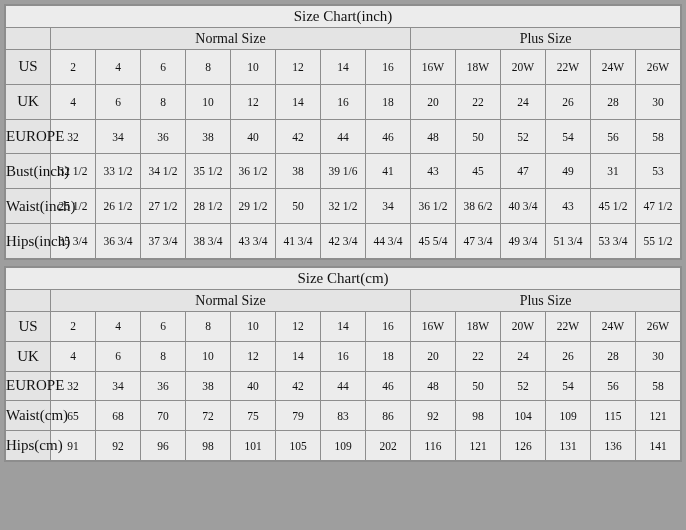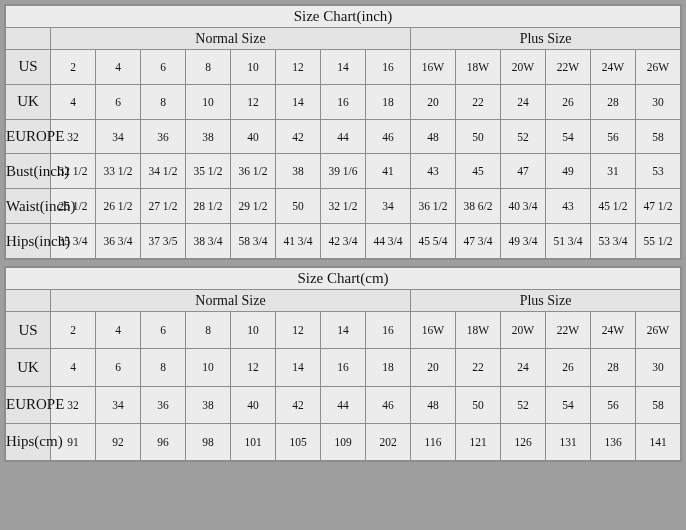"37 3/5" td.val { text: 3/5 -> 3/4 }
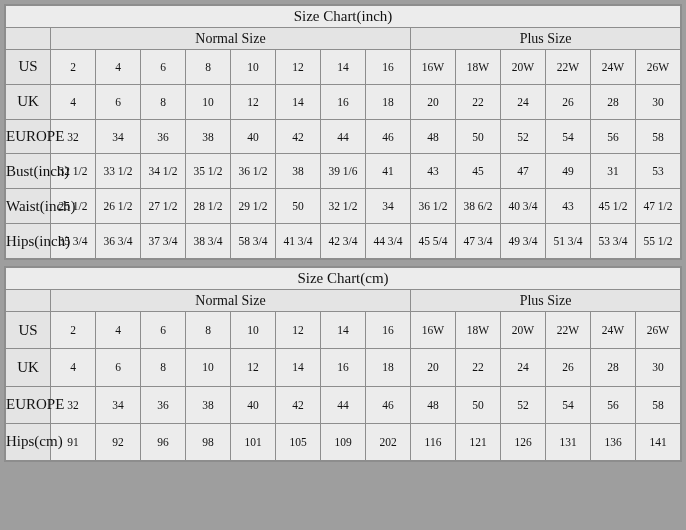"58 3/4" td.val { text: 58 -> 43 }
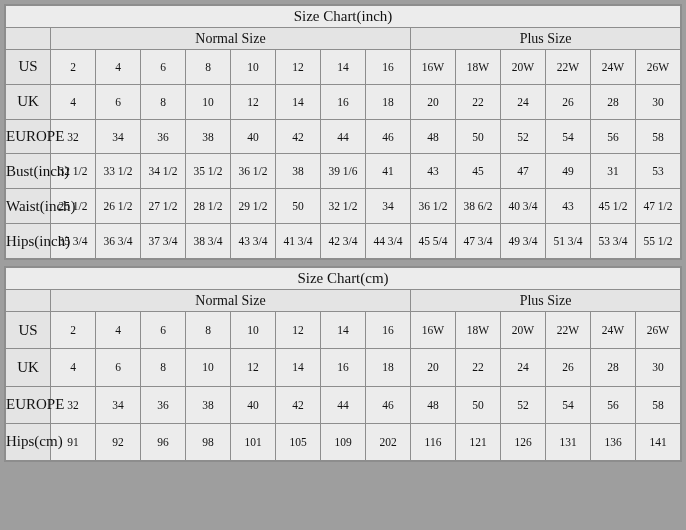"Waist(cm)" tr { html: none -> <tr> <td>Waist(cm)</td> <td>65</td> <td>68</td> <td>70</td> <td>72</td> <td>75</td> <td>79</td> <td>83</td> <td>86</td> <td>92</td> <td>98</td> <td>104</td> <td>109</td> <td>115</td> <td>121</td> </tr> }
